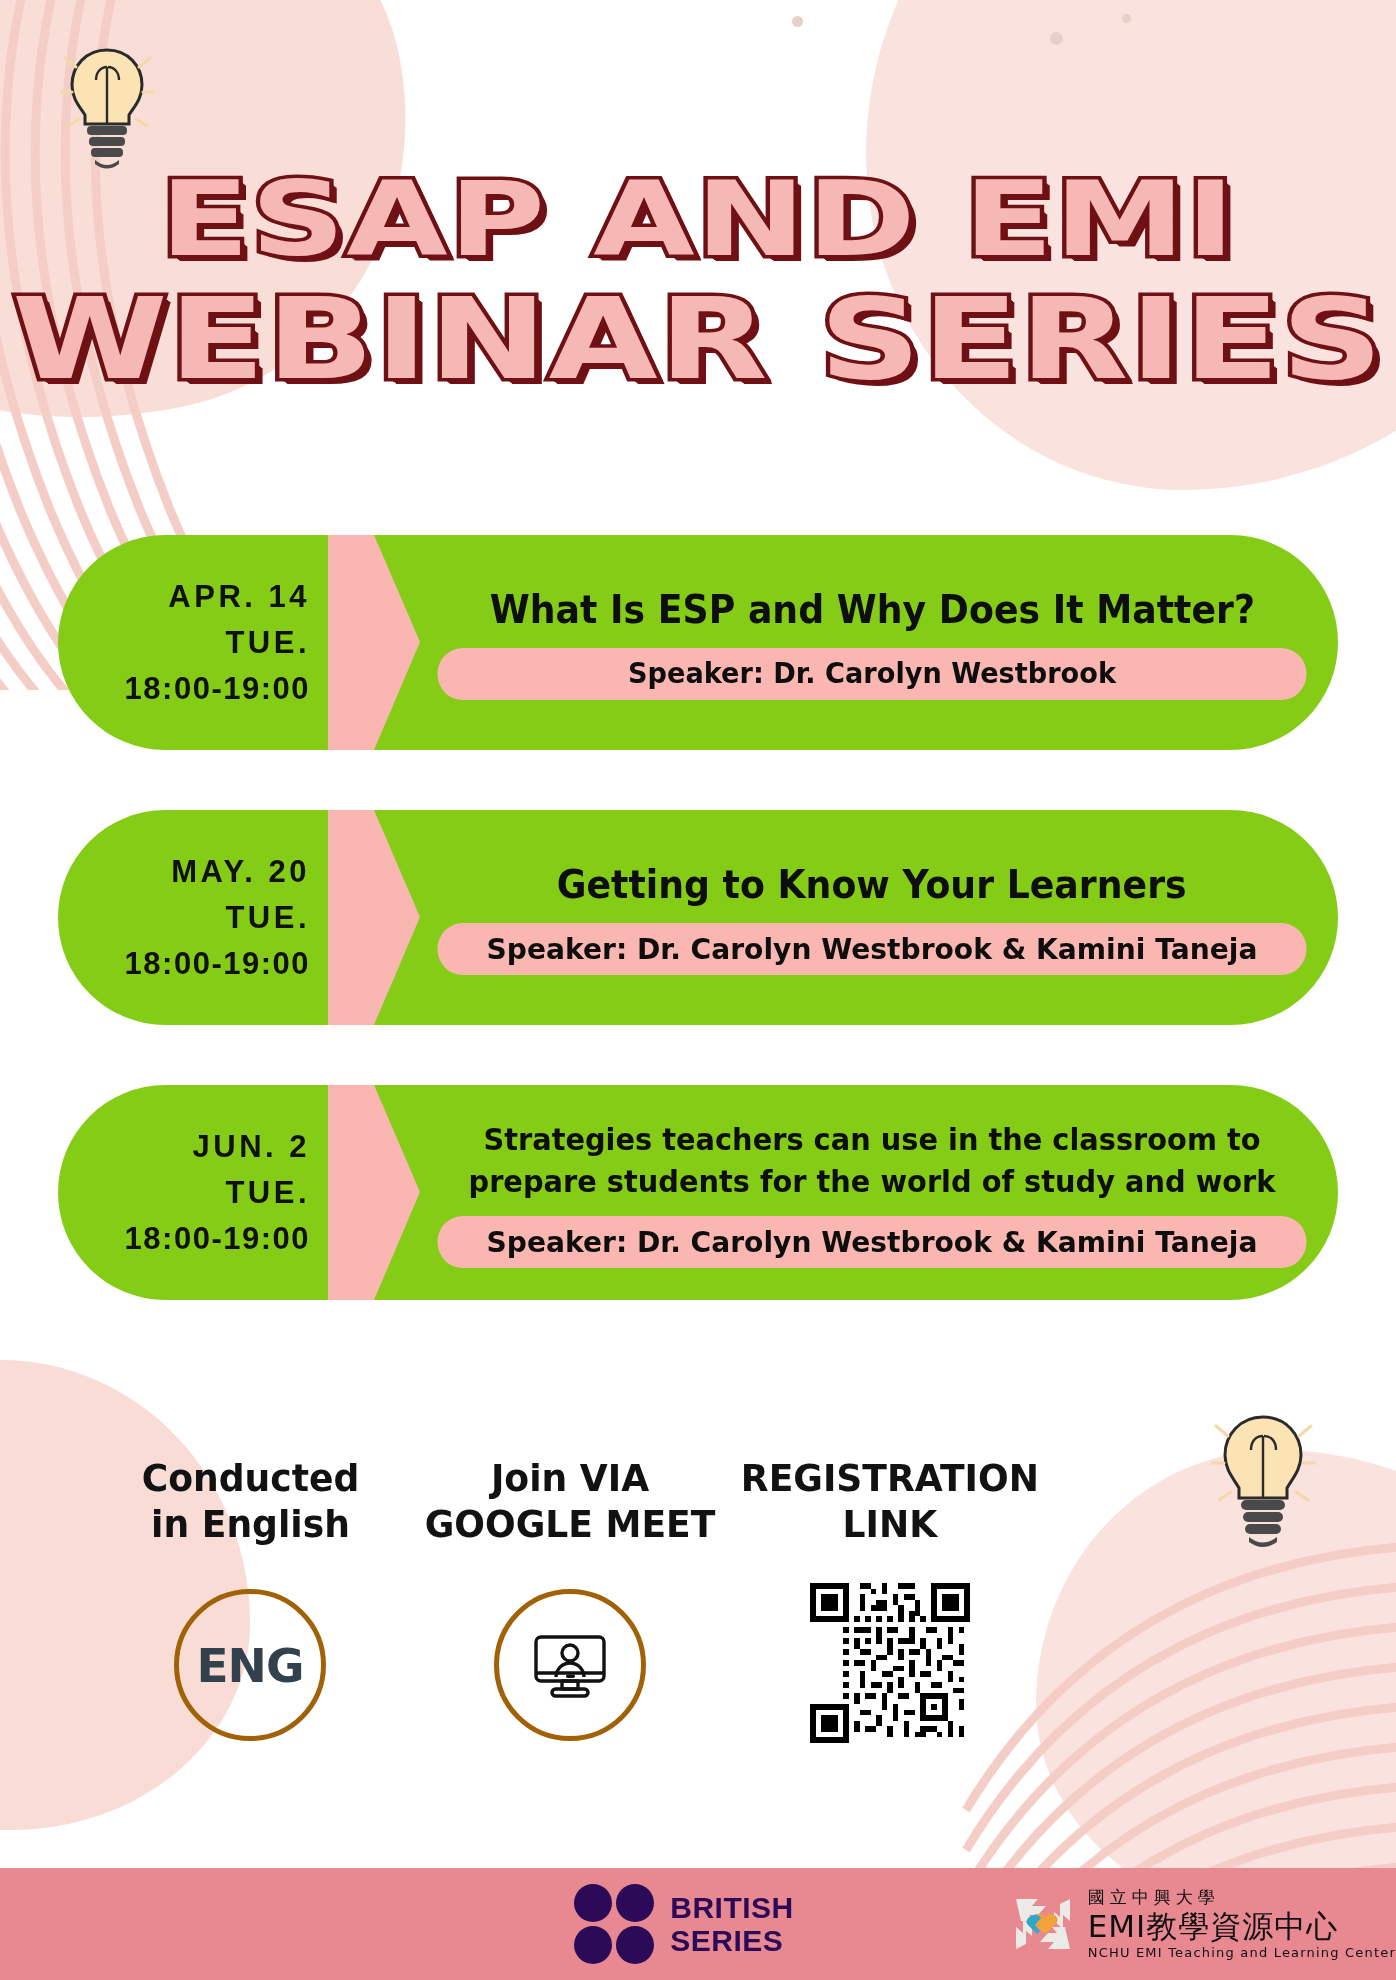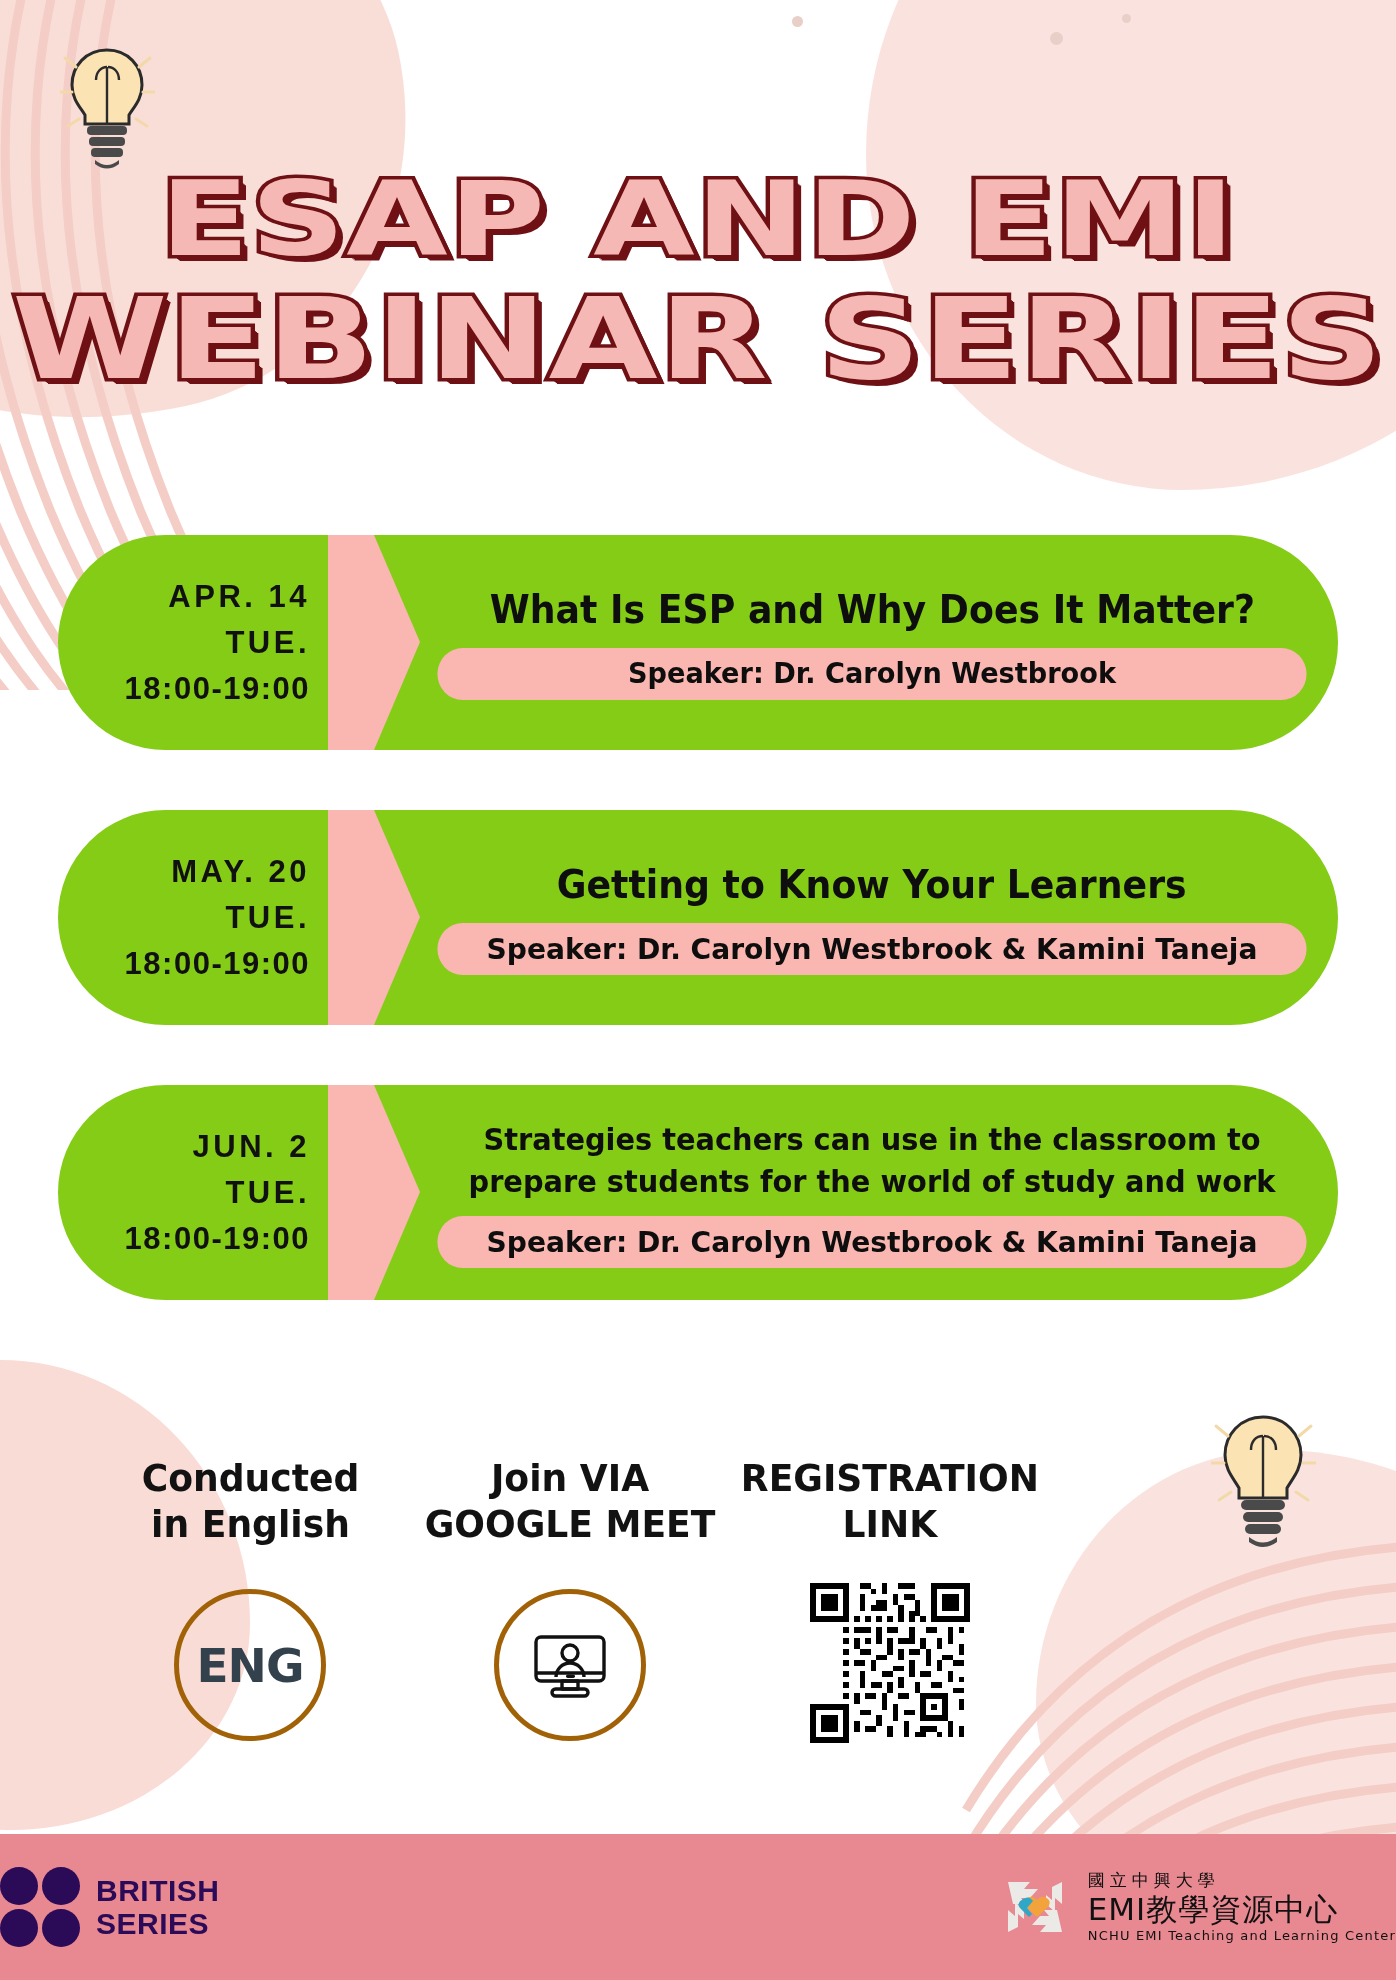"BRITISH" .footer { height: 146px -> 112px; justify-content: space-between -> flex-end }
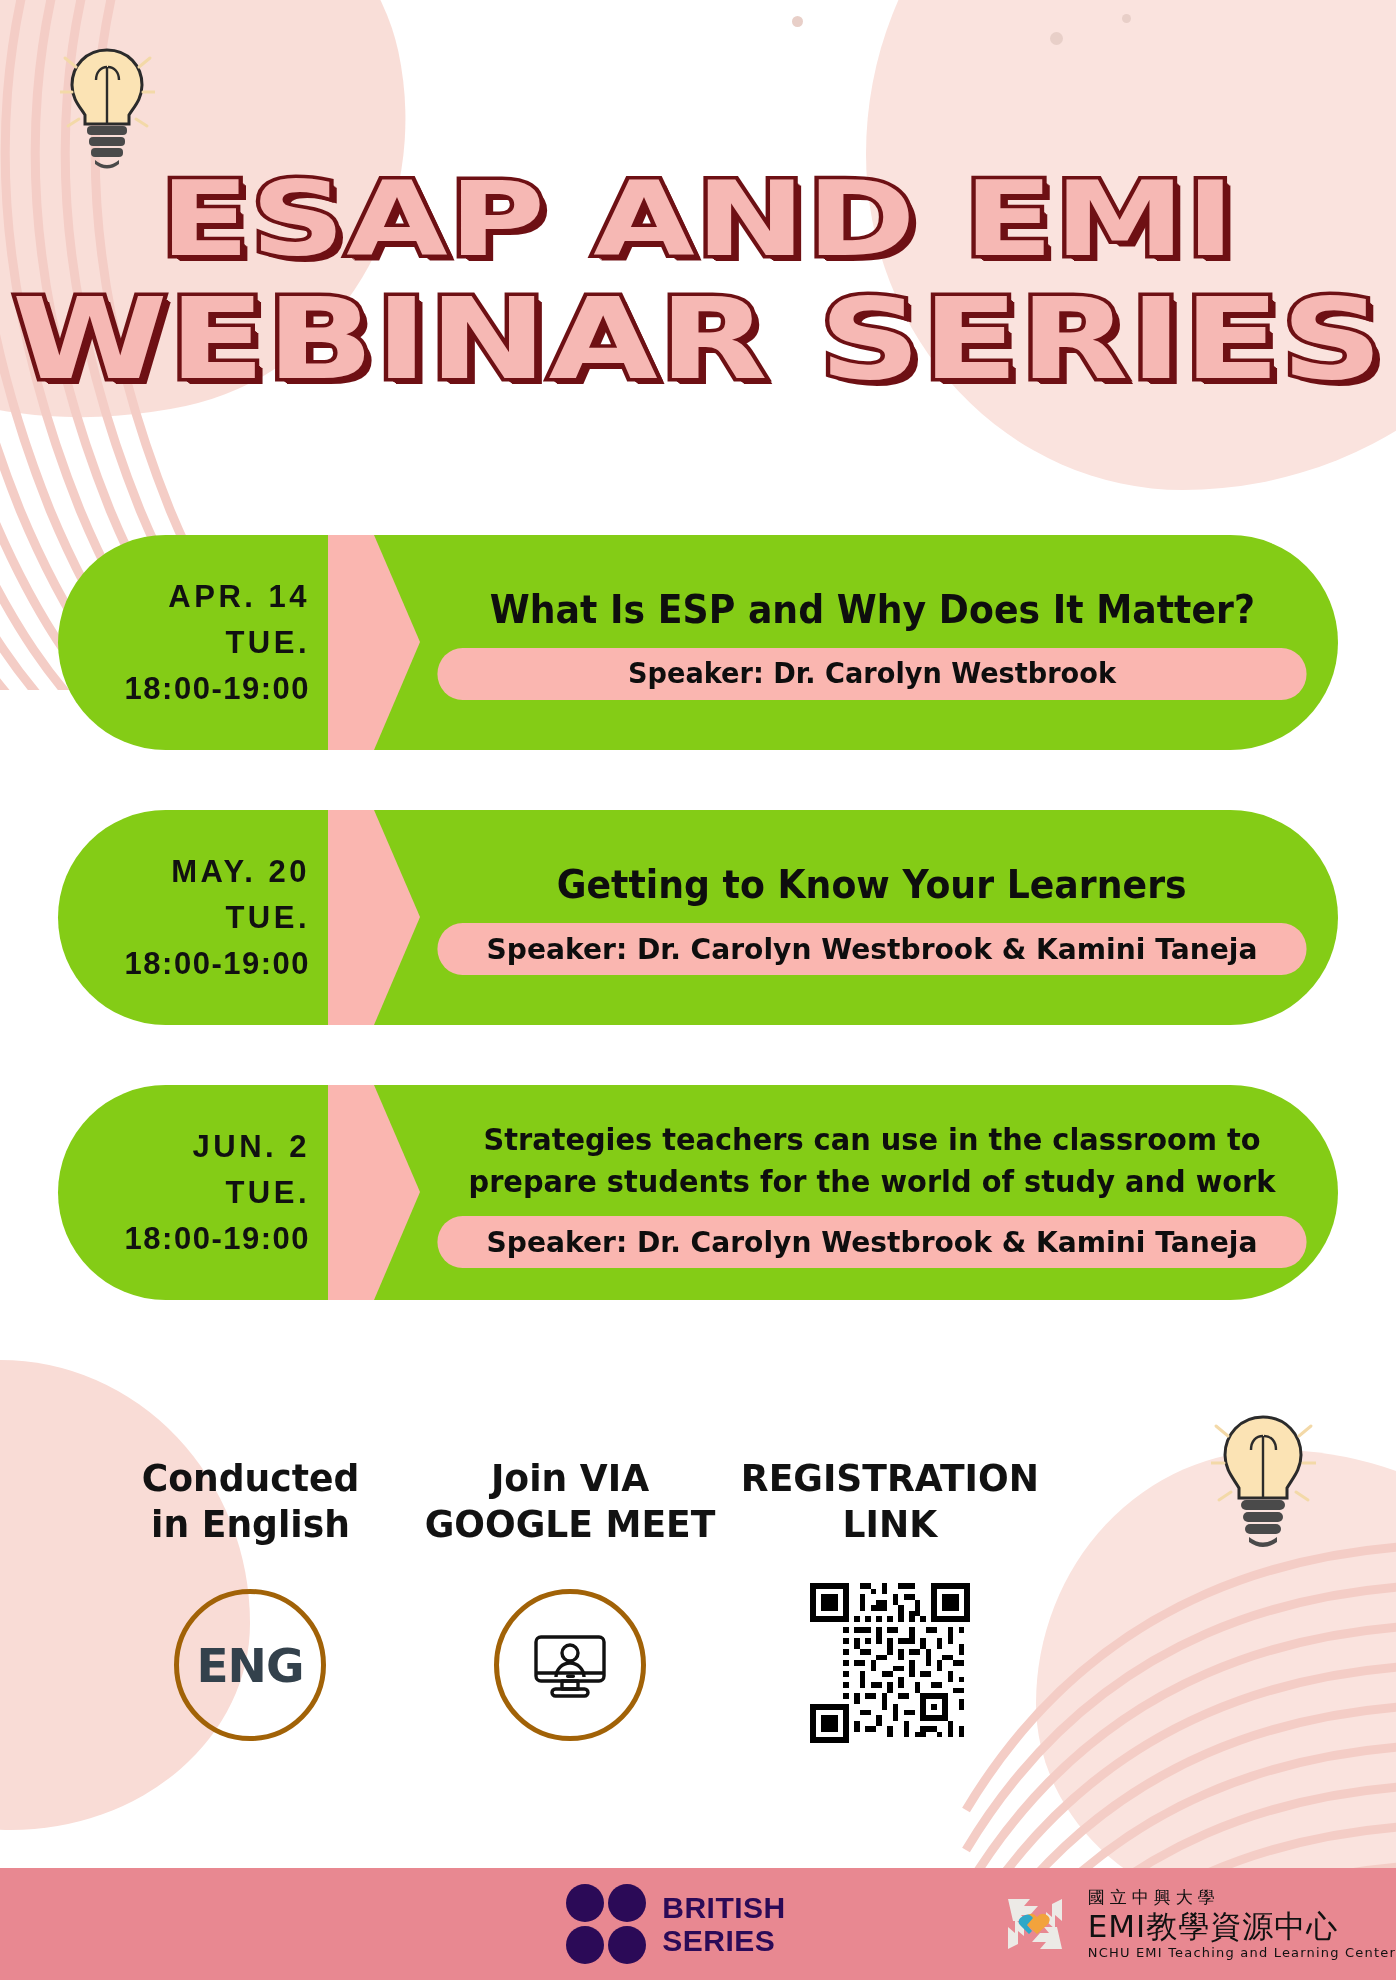"國立中興大學" .emi-logo { gap: 14px -> 6px }
